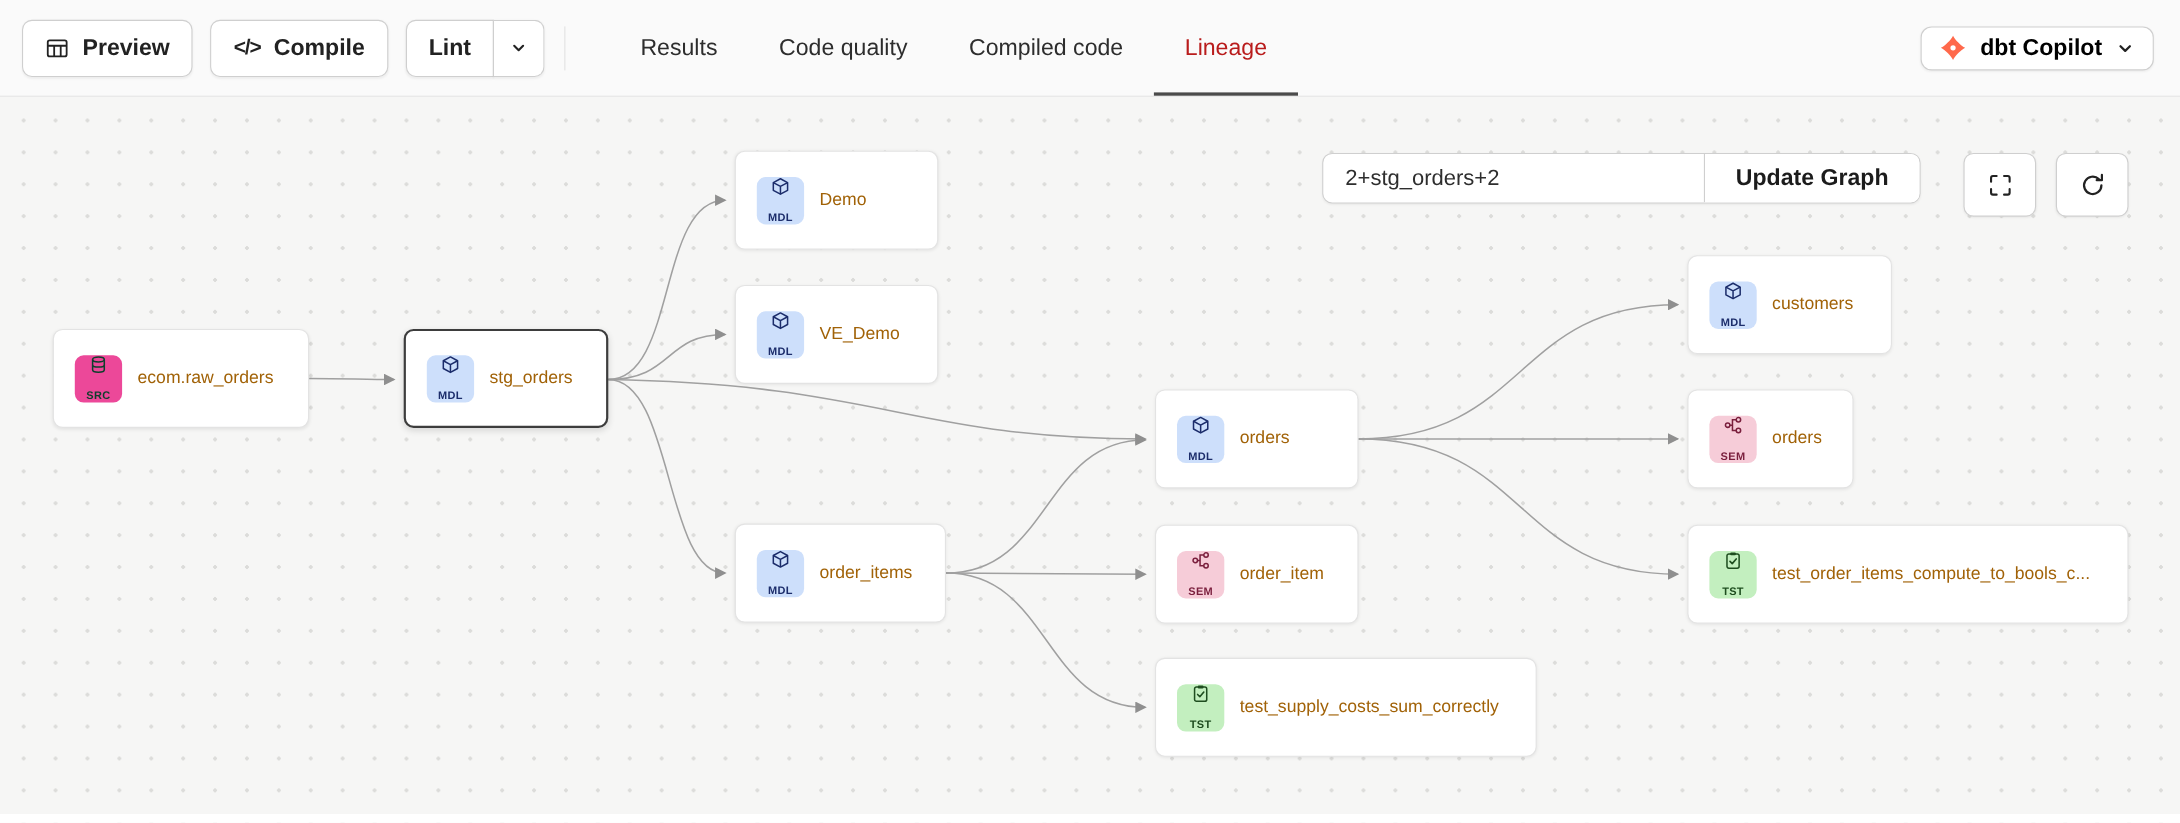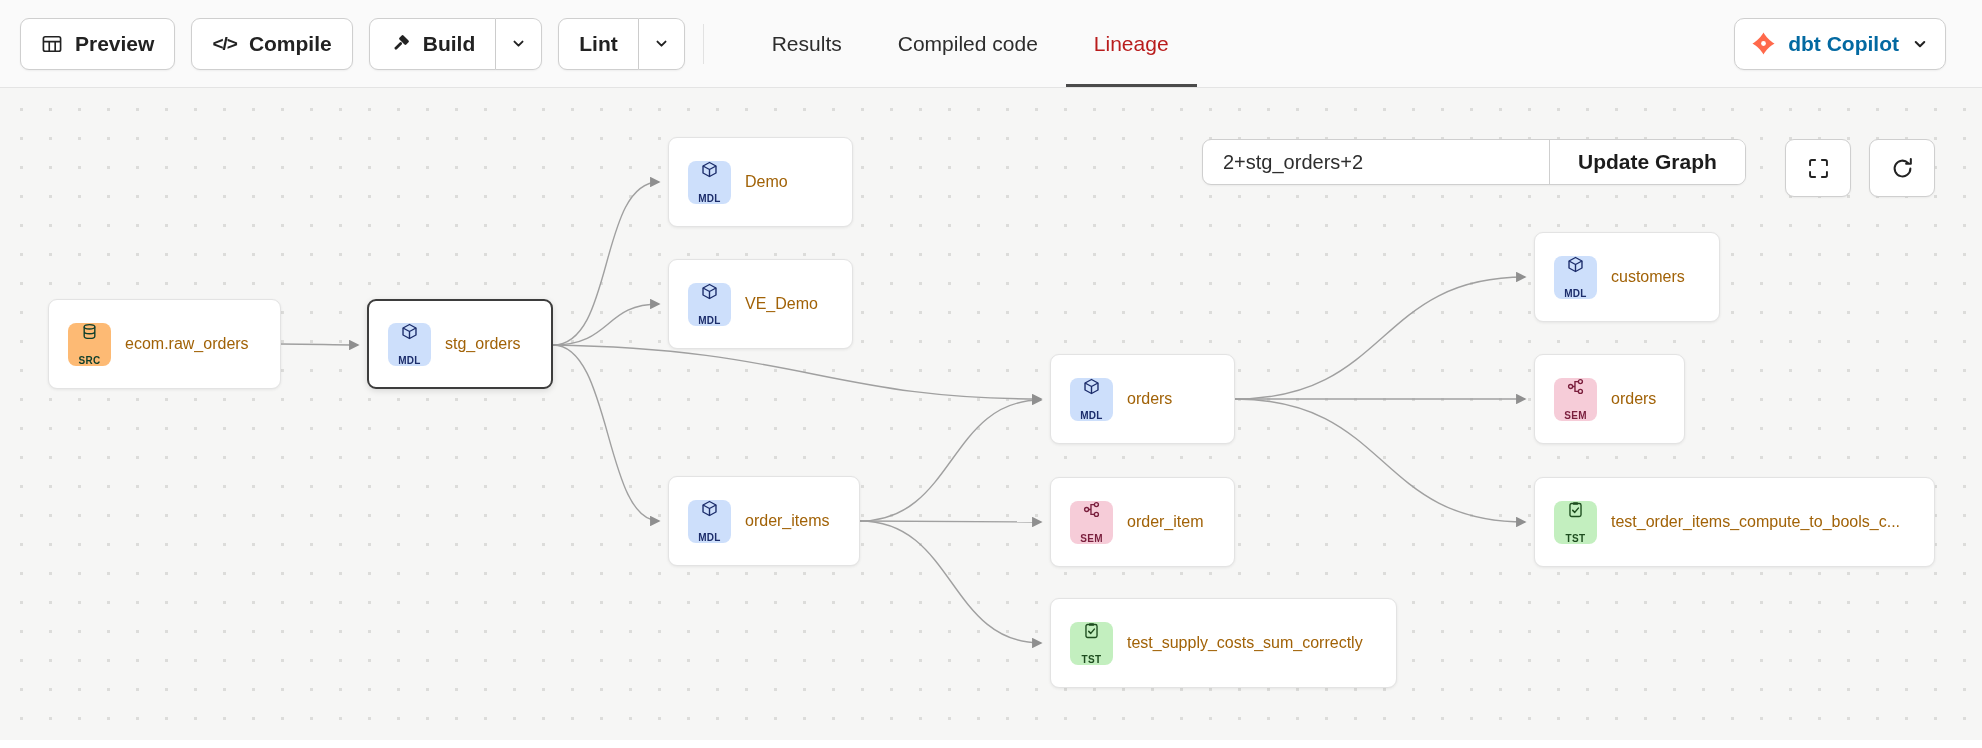"Preview" .topbar { padding: 0 36px 0 20px -> 0 24px 0 20px }
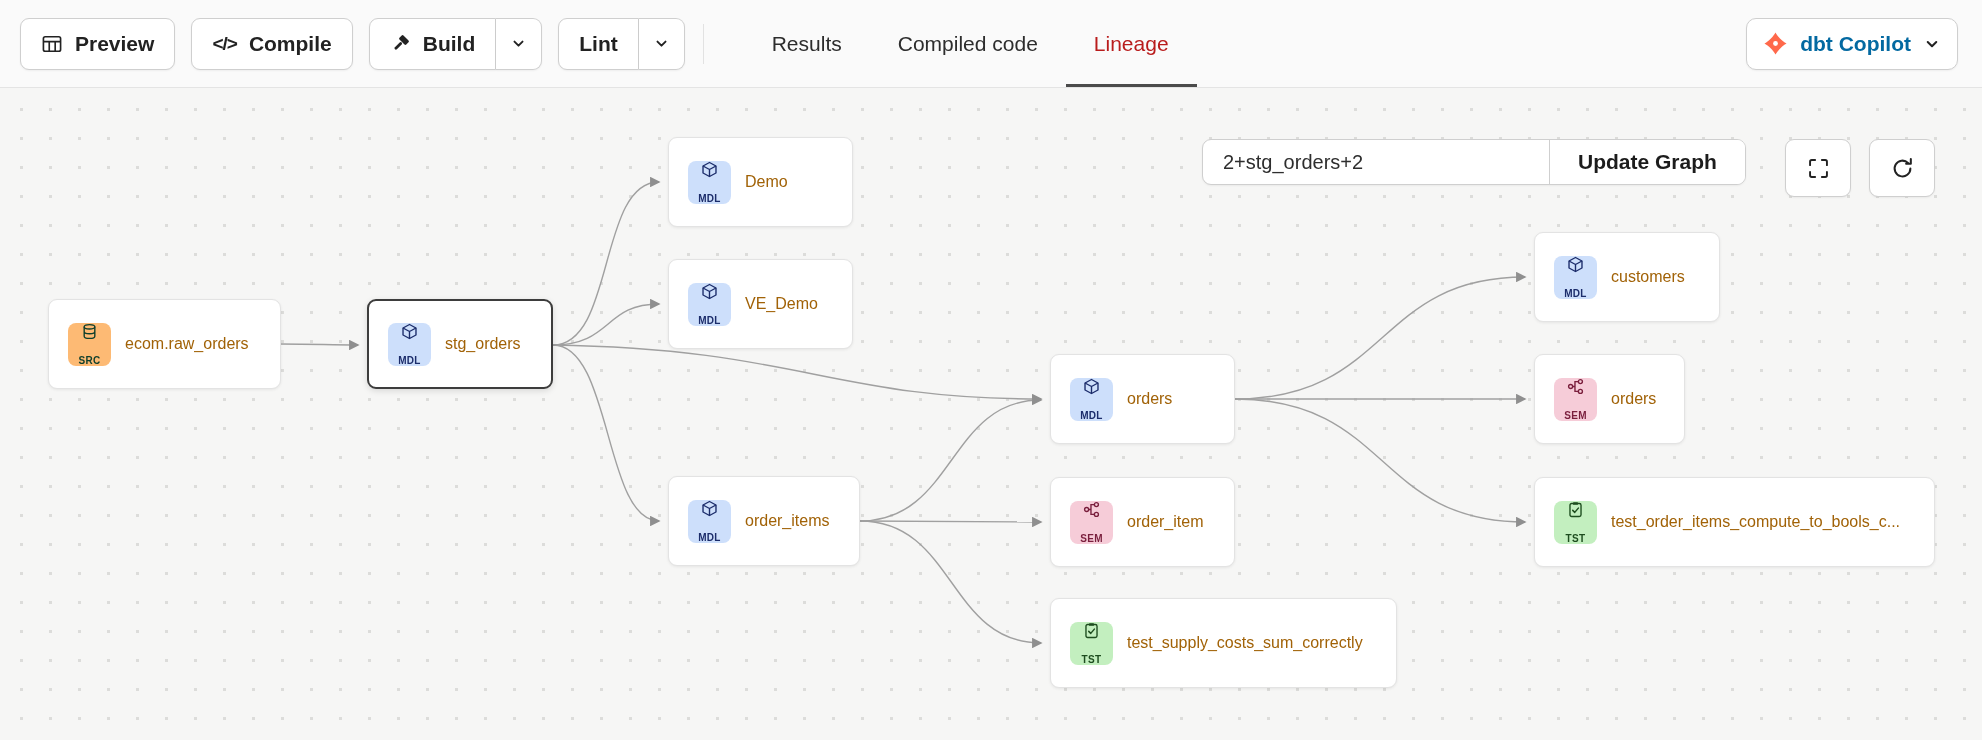"Build" div.split { html: <div> <button> <span> <svg> <use></use> </svg> </span> <span>Build</span> </button> <button> <span> <svg> <use></use> </svg> </span> </button> </div> -> none }
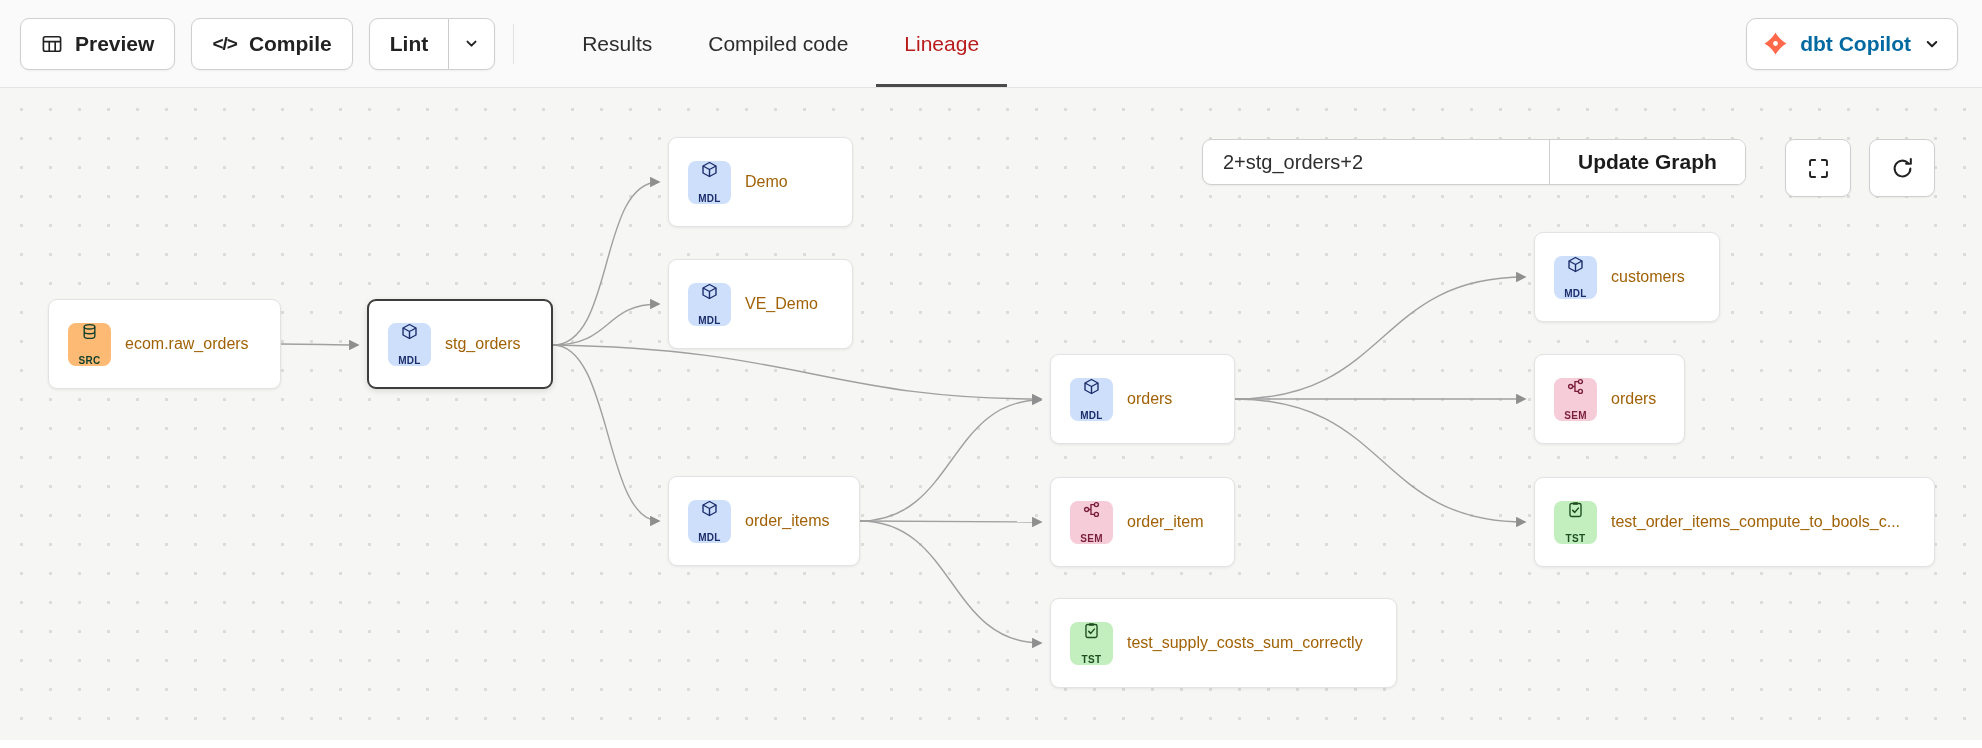"Code quality" div.tab { html: none -> <div>Code quality</div> }
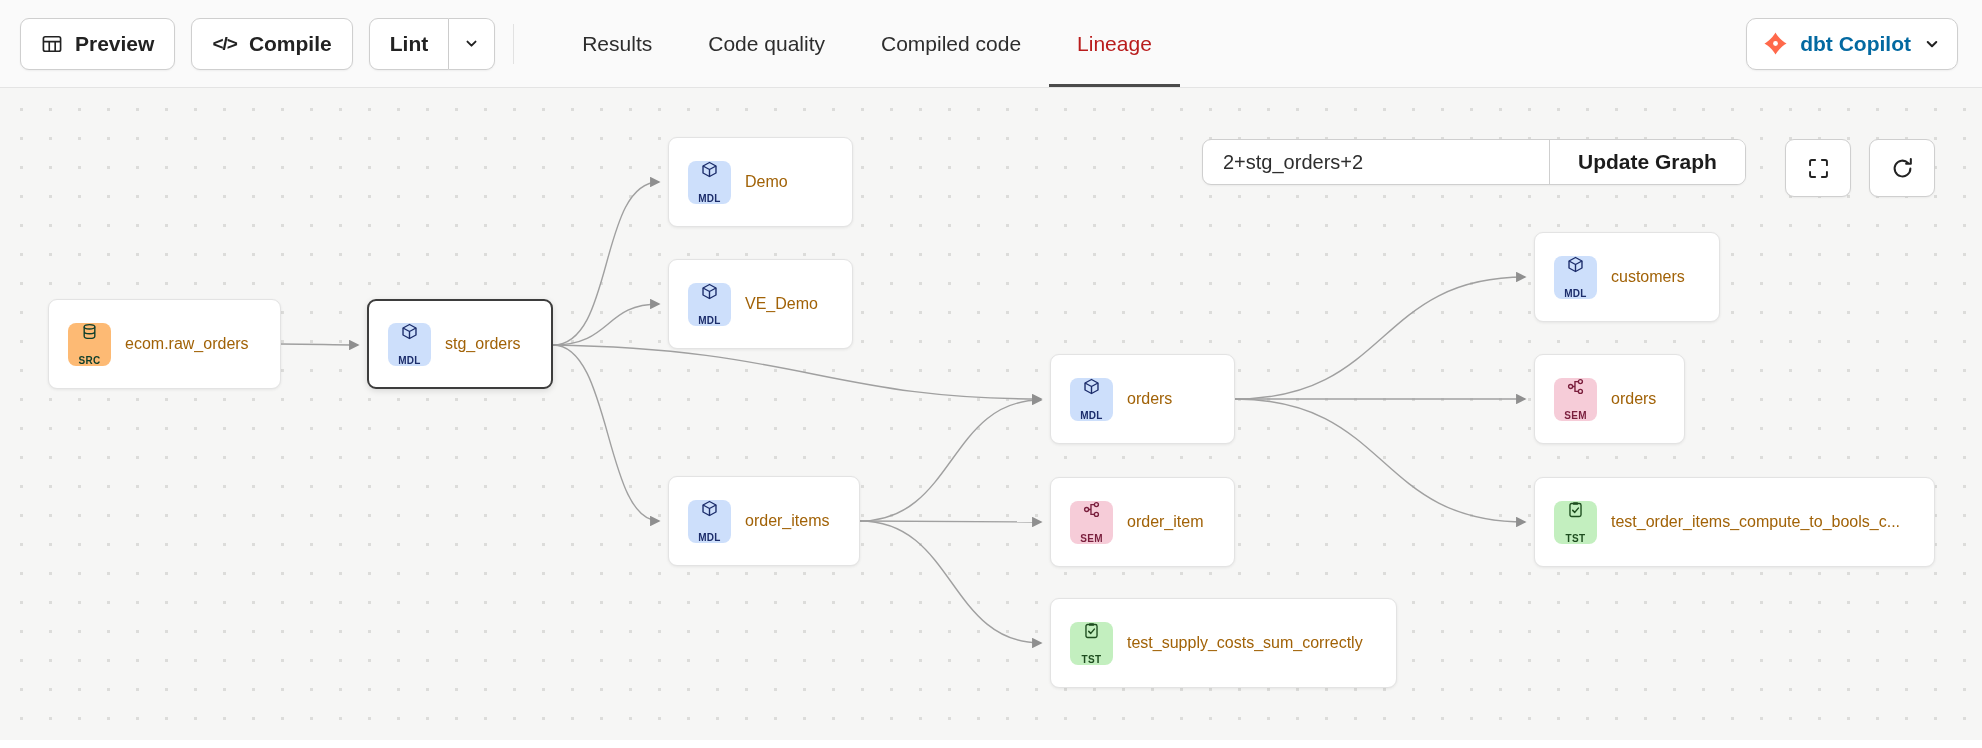"dbt Copilot" .copilot { color: #0369a1 -> #000000; height: 52px -> 40px }
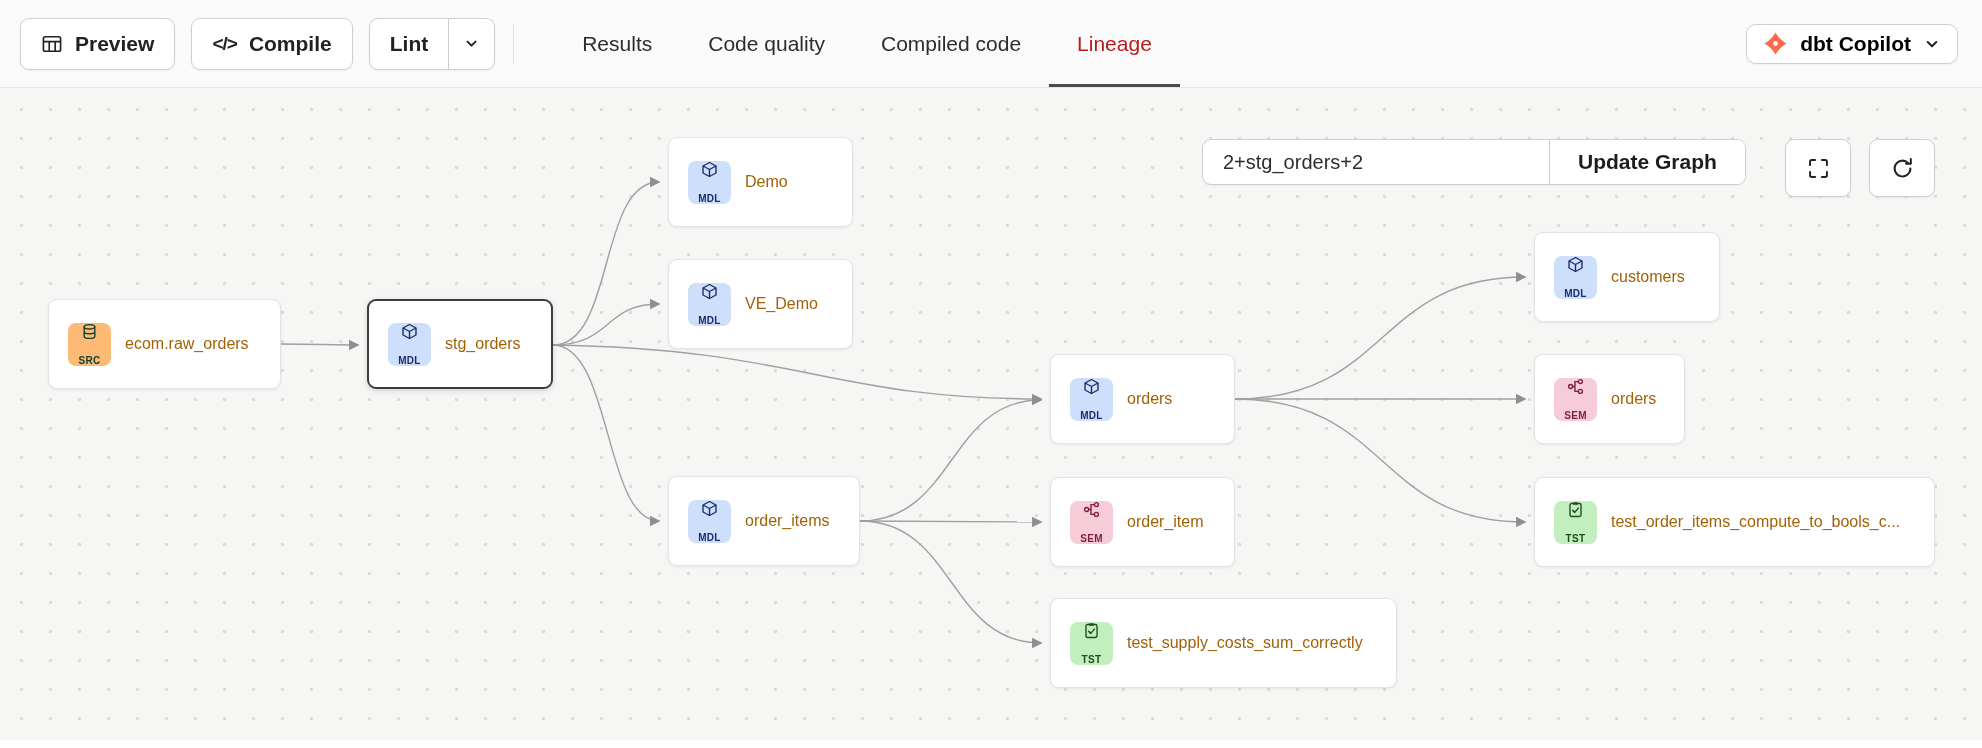"SRC" span.badge { background: #fdba74 -> #ec4899 }
